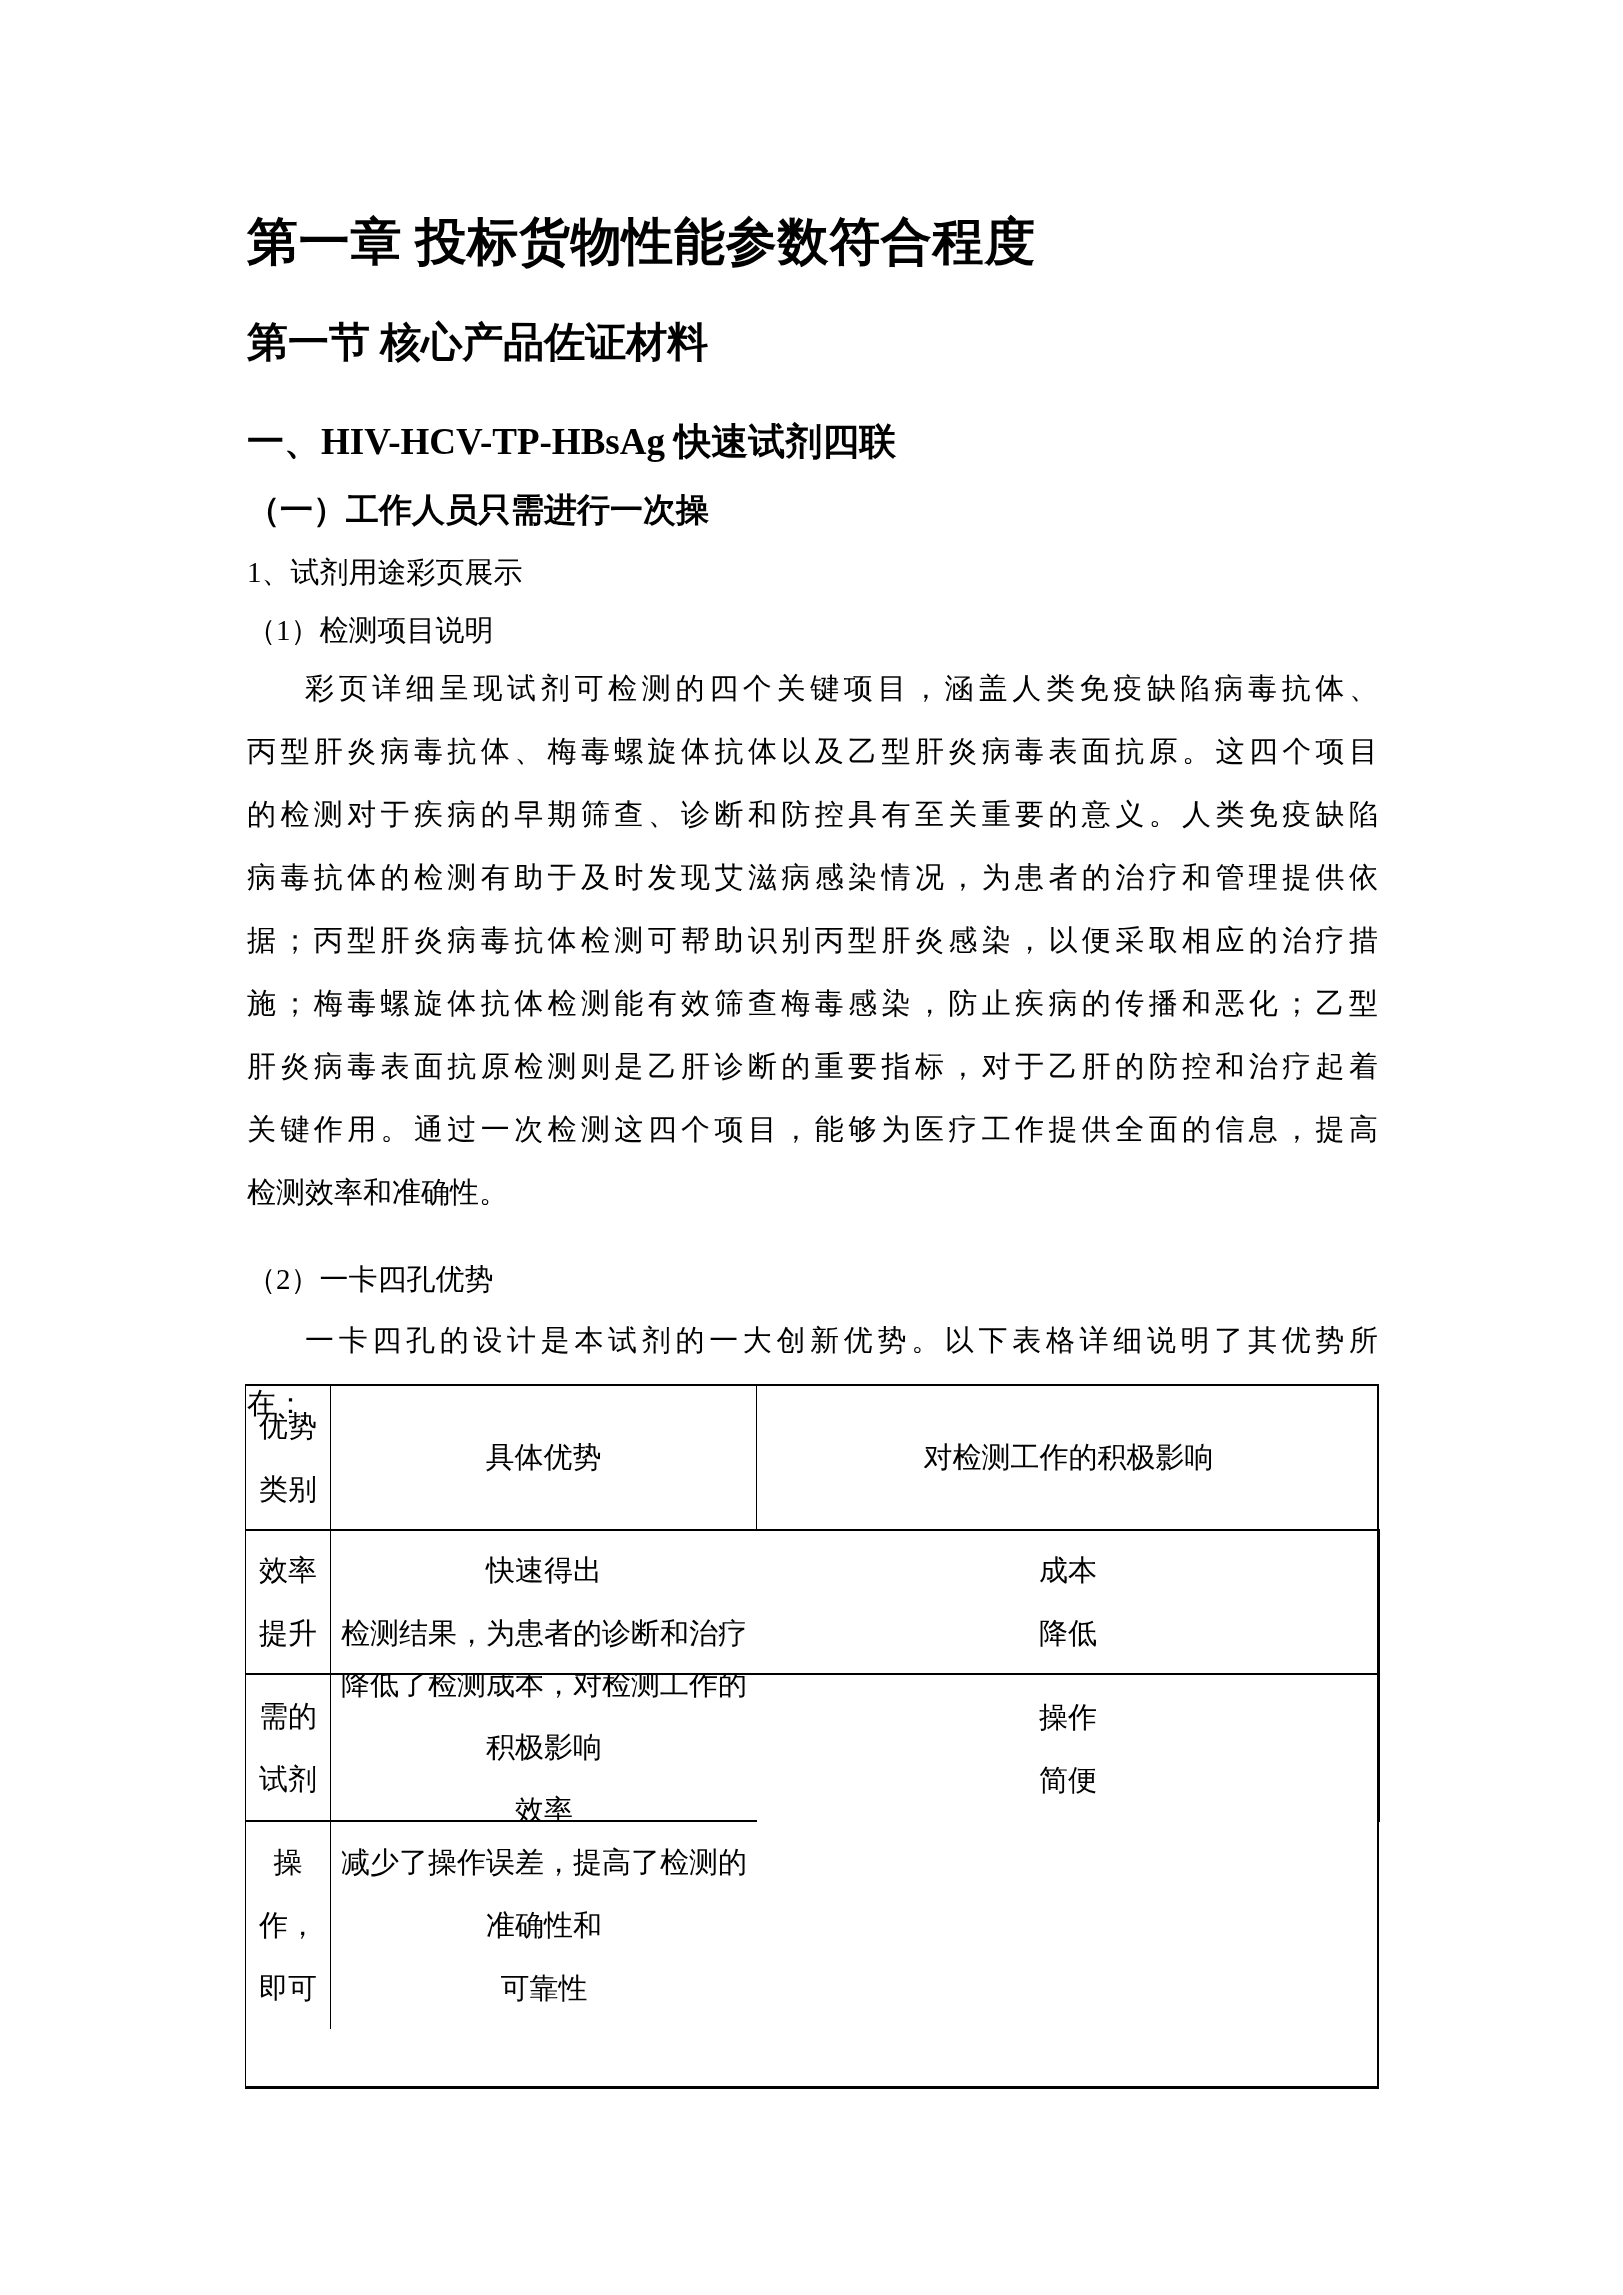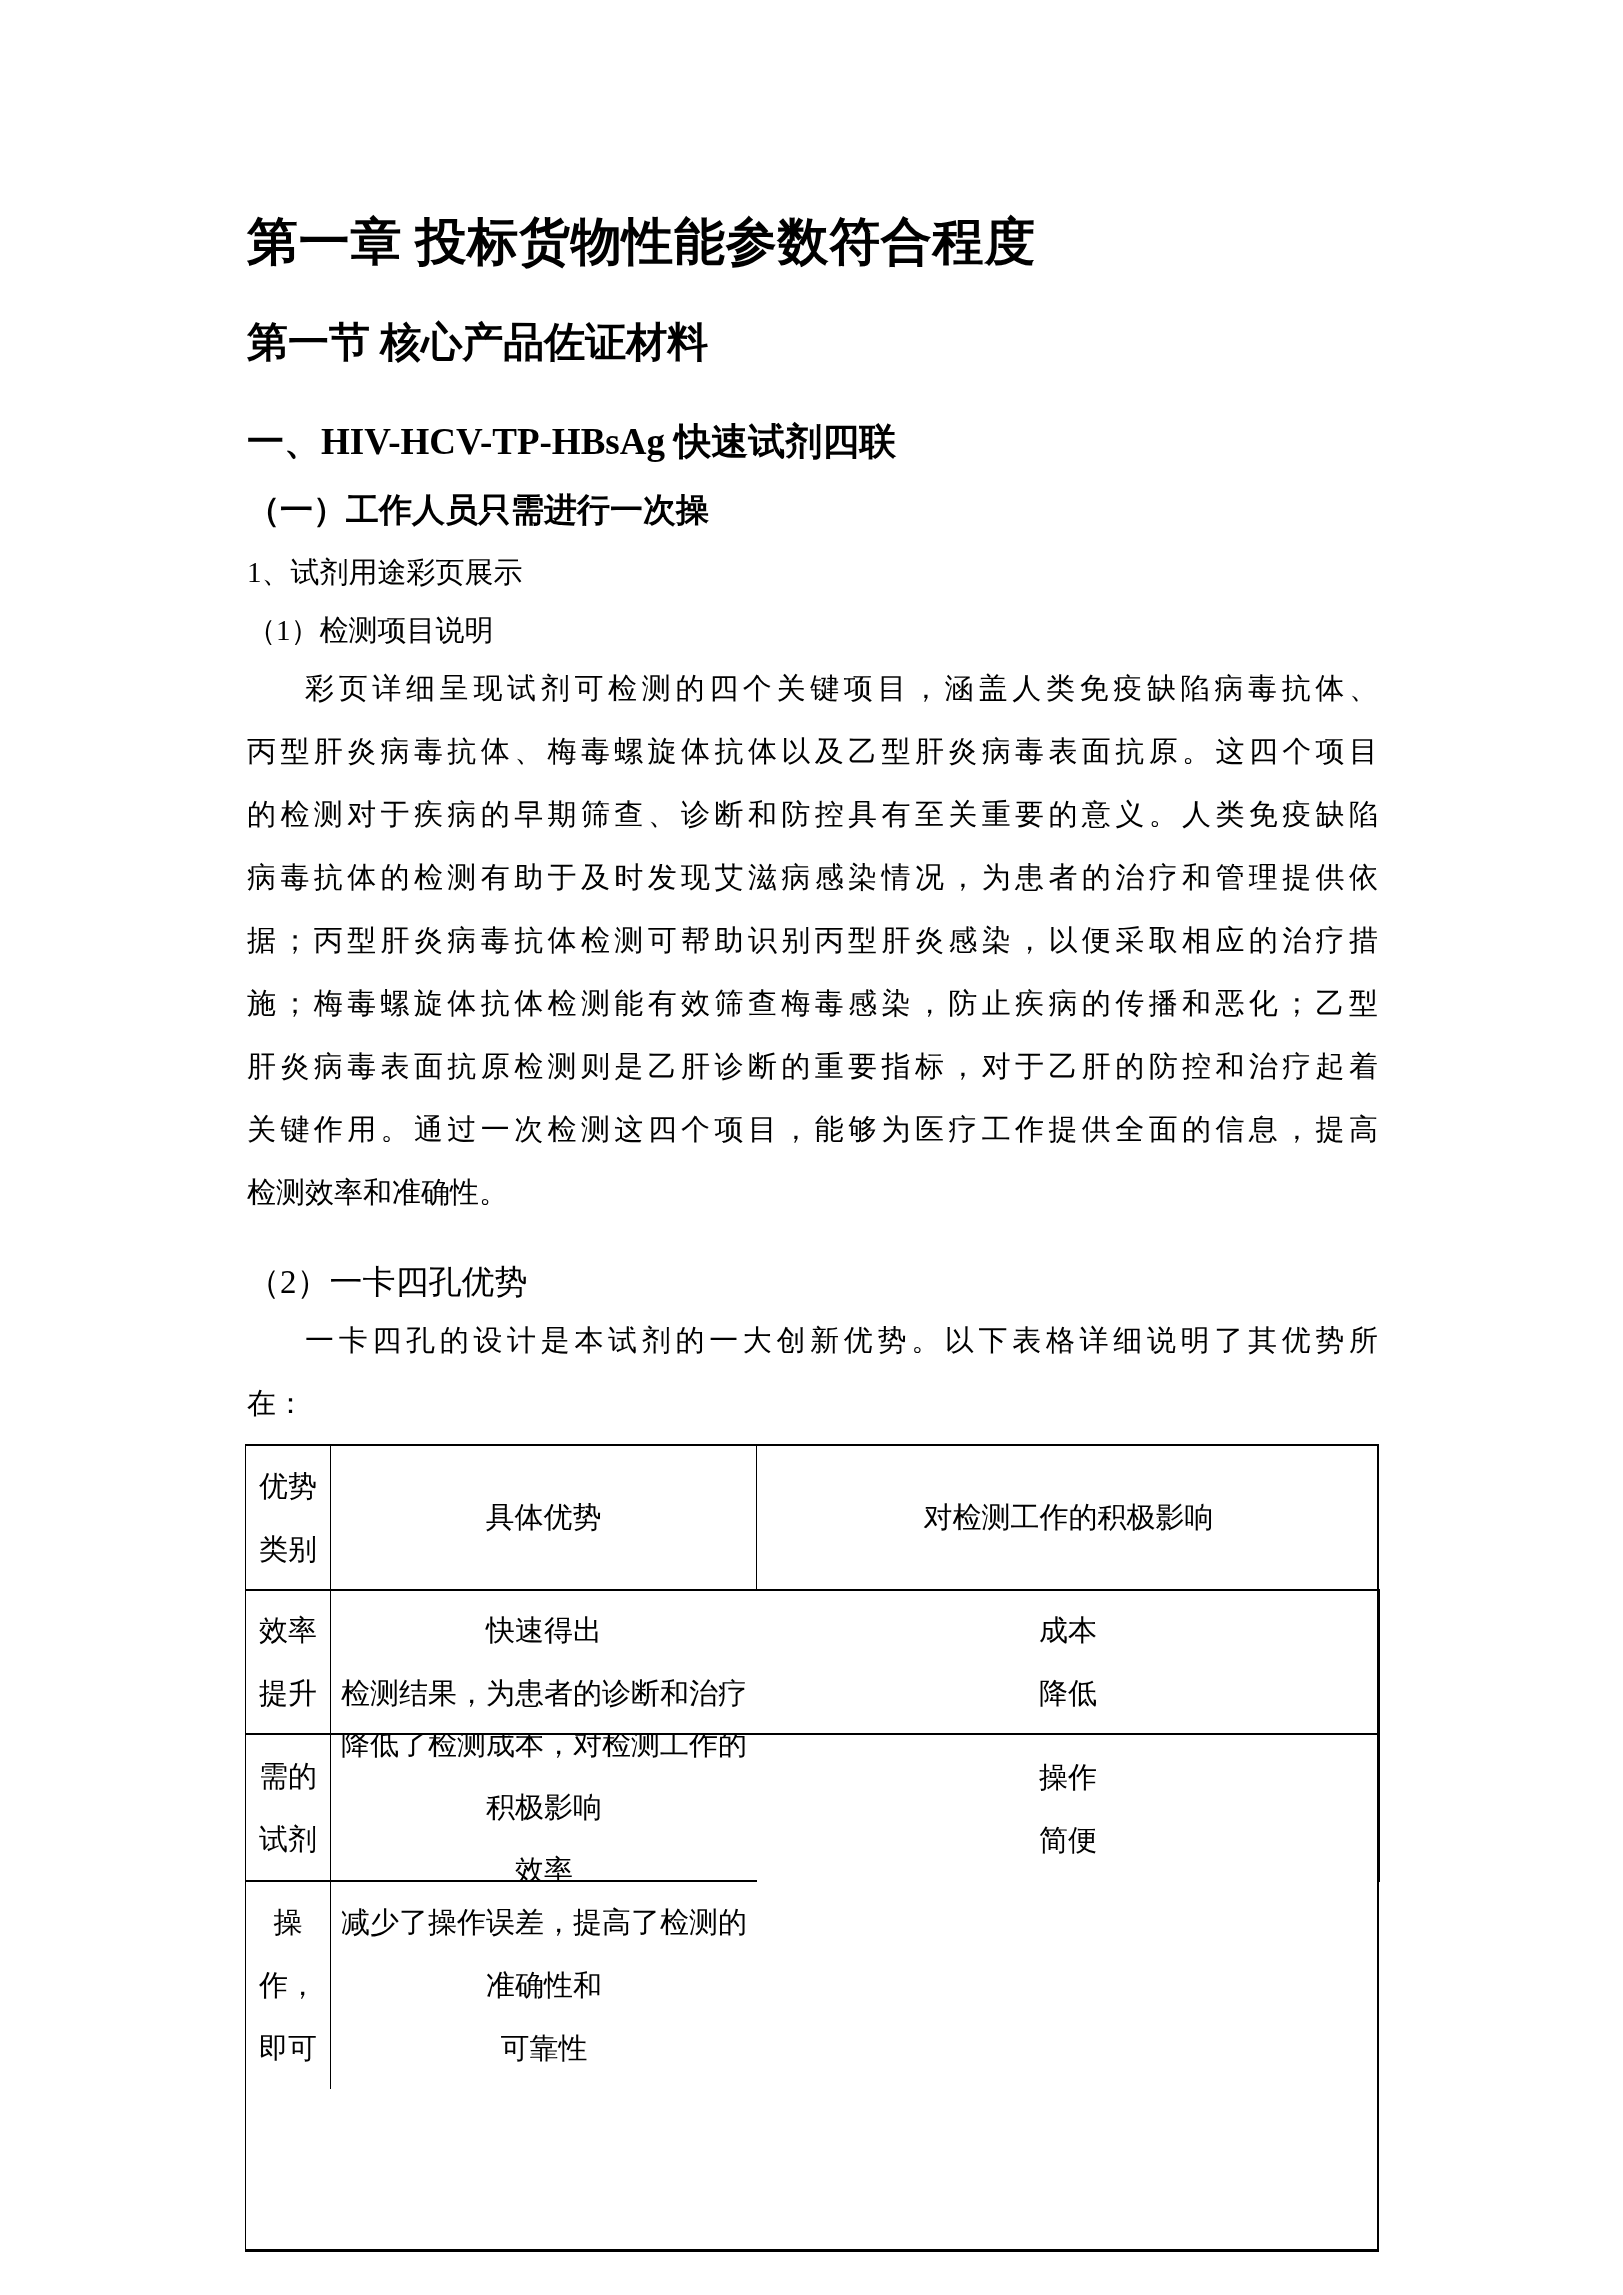"（2）一卡四孔优势" .h-l7 { font-size: 33px -> 29px }
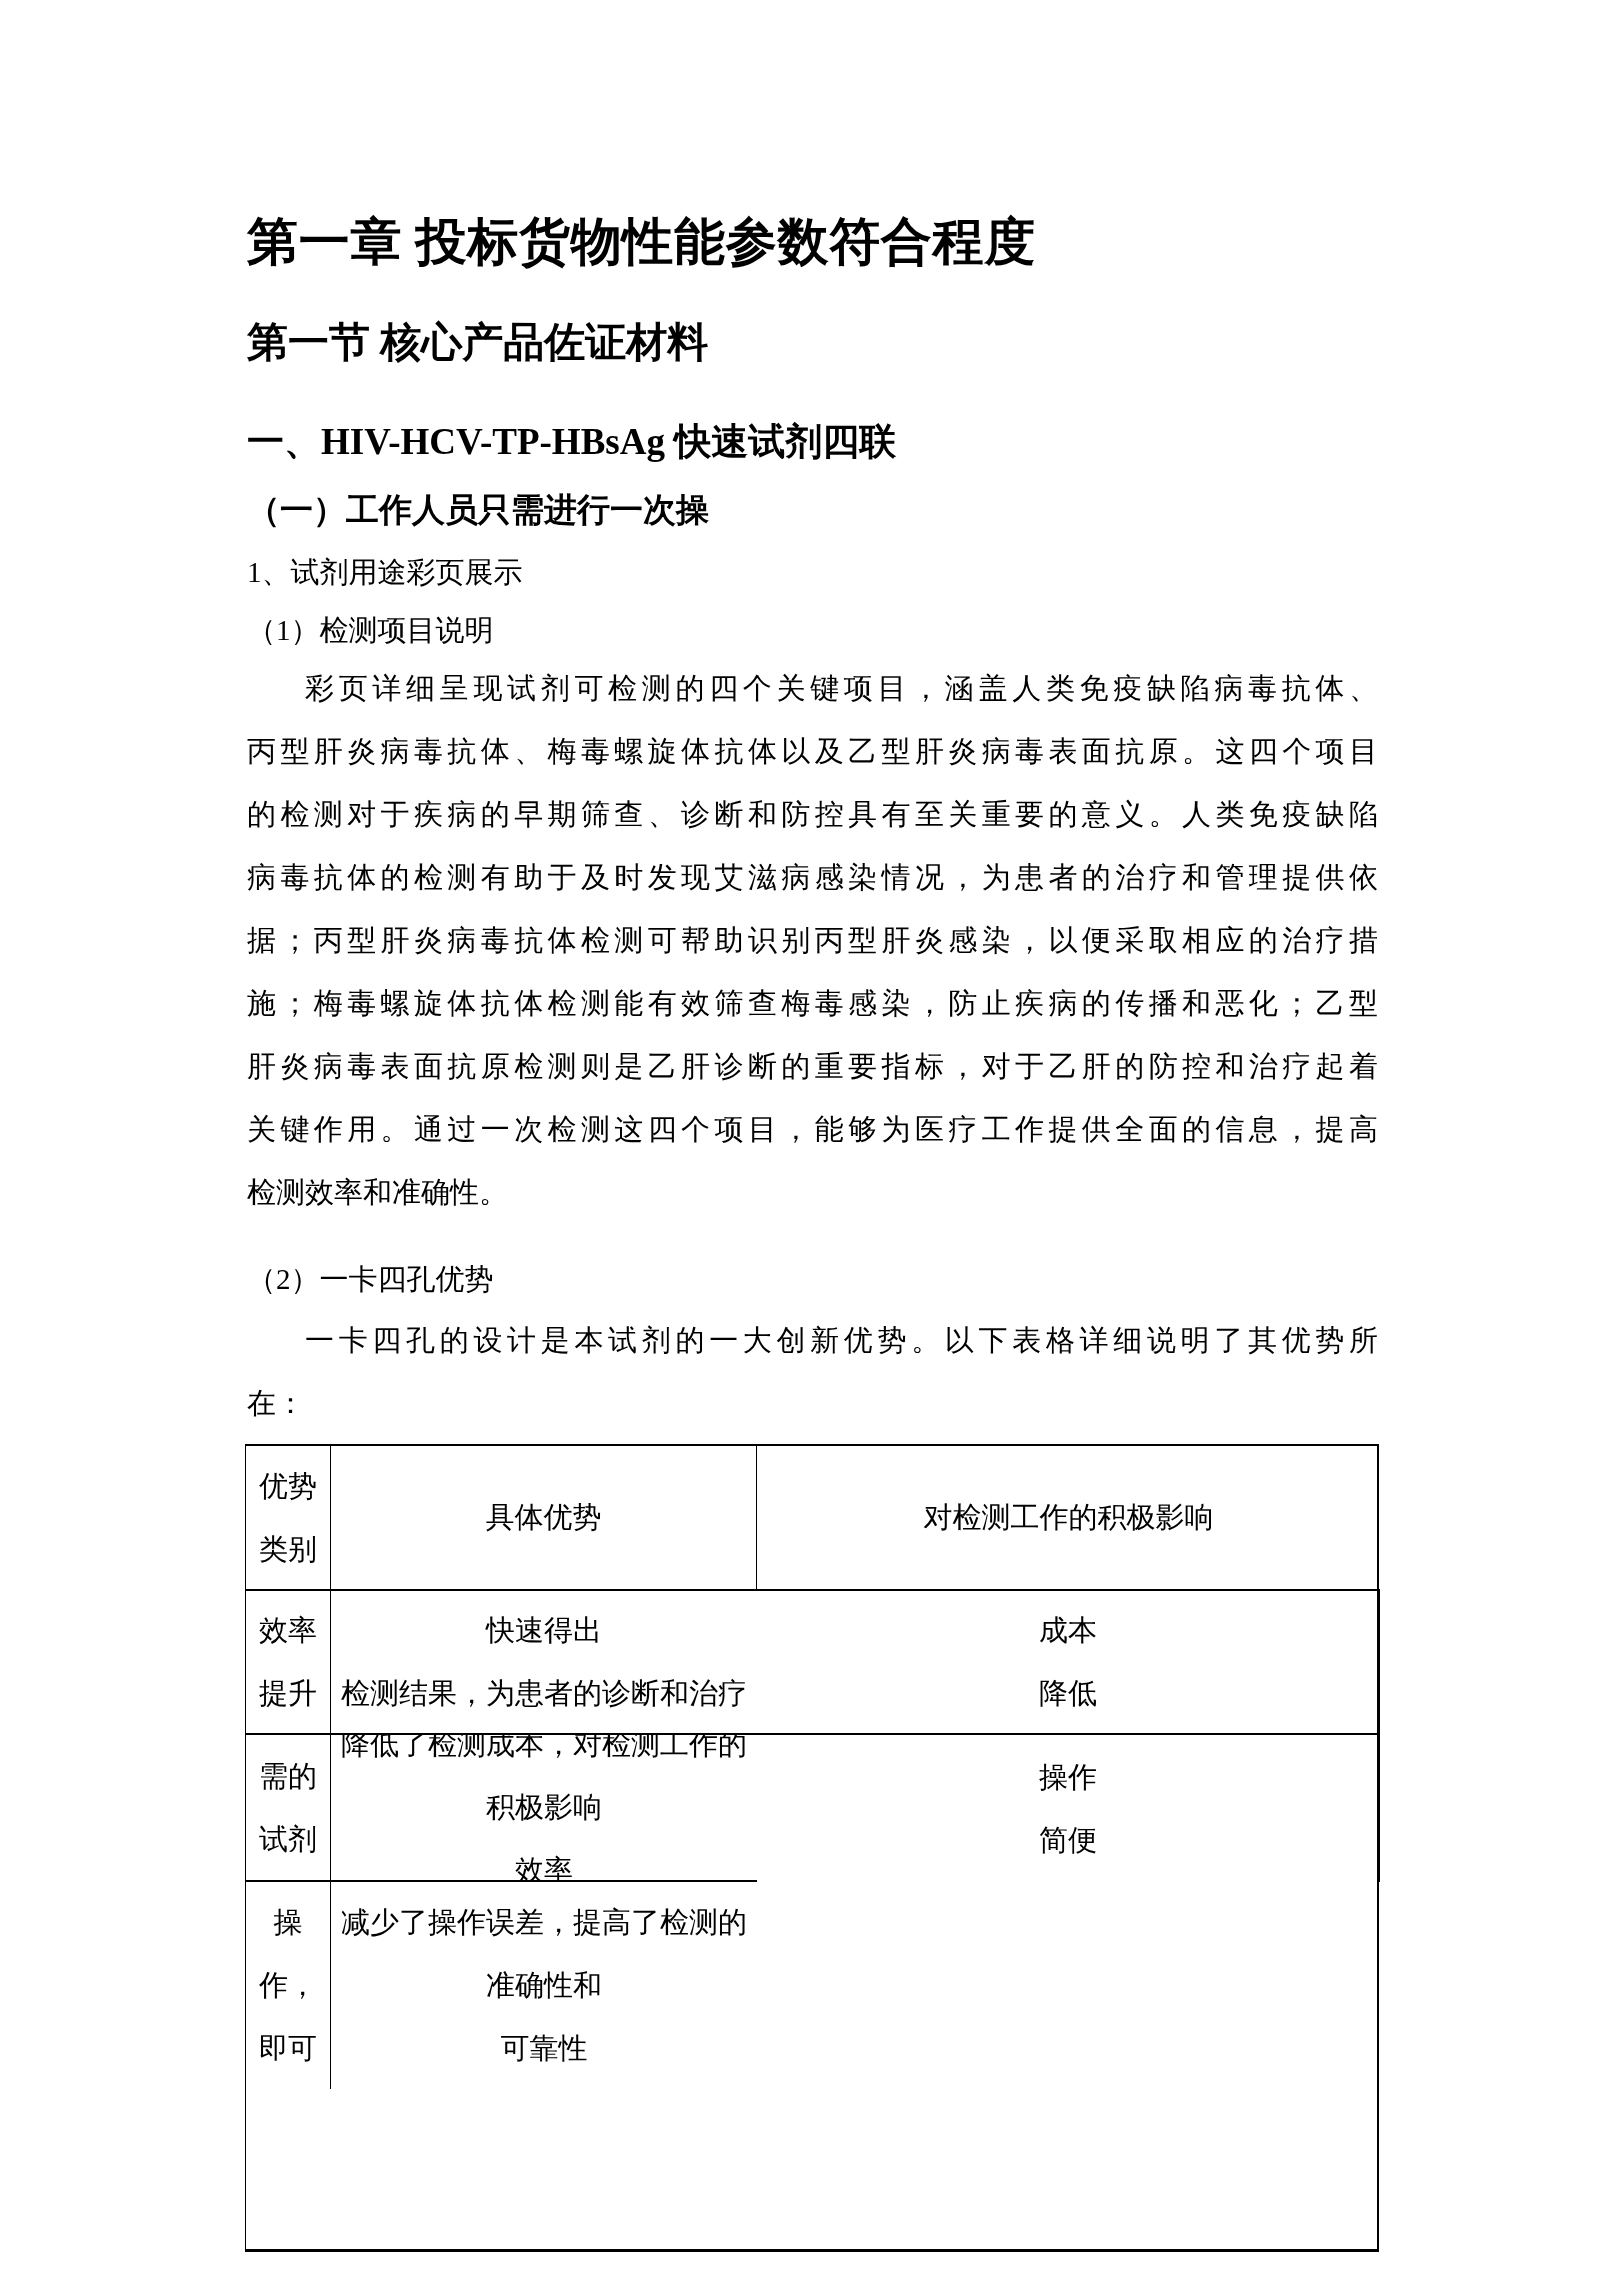"优势" .doc-table { height: 808px -> 705px; top: 1438px -> 1378px }
